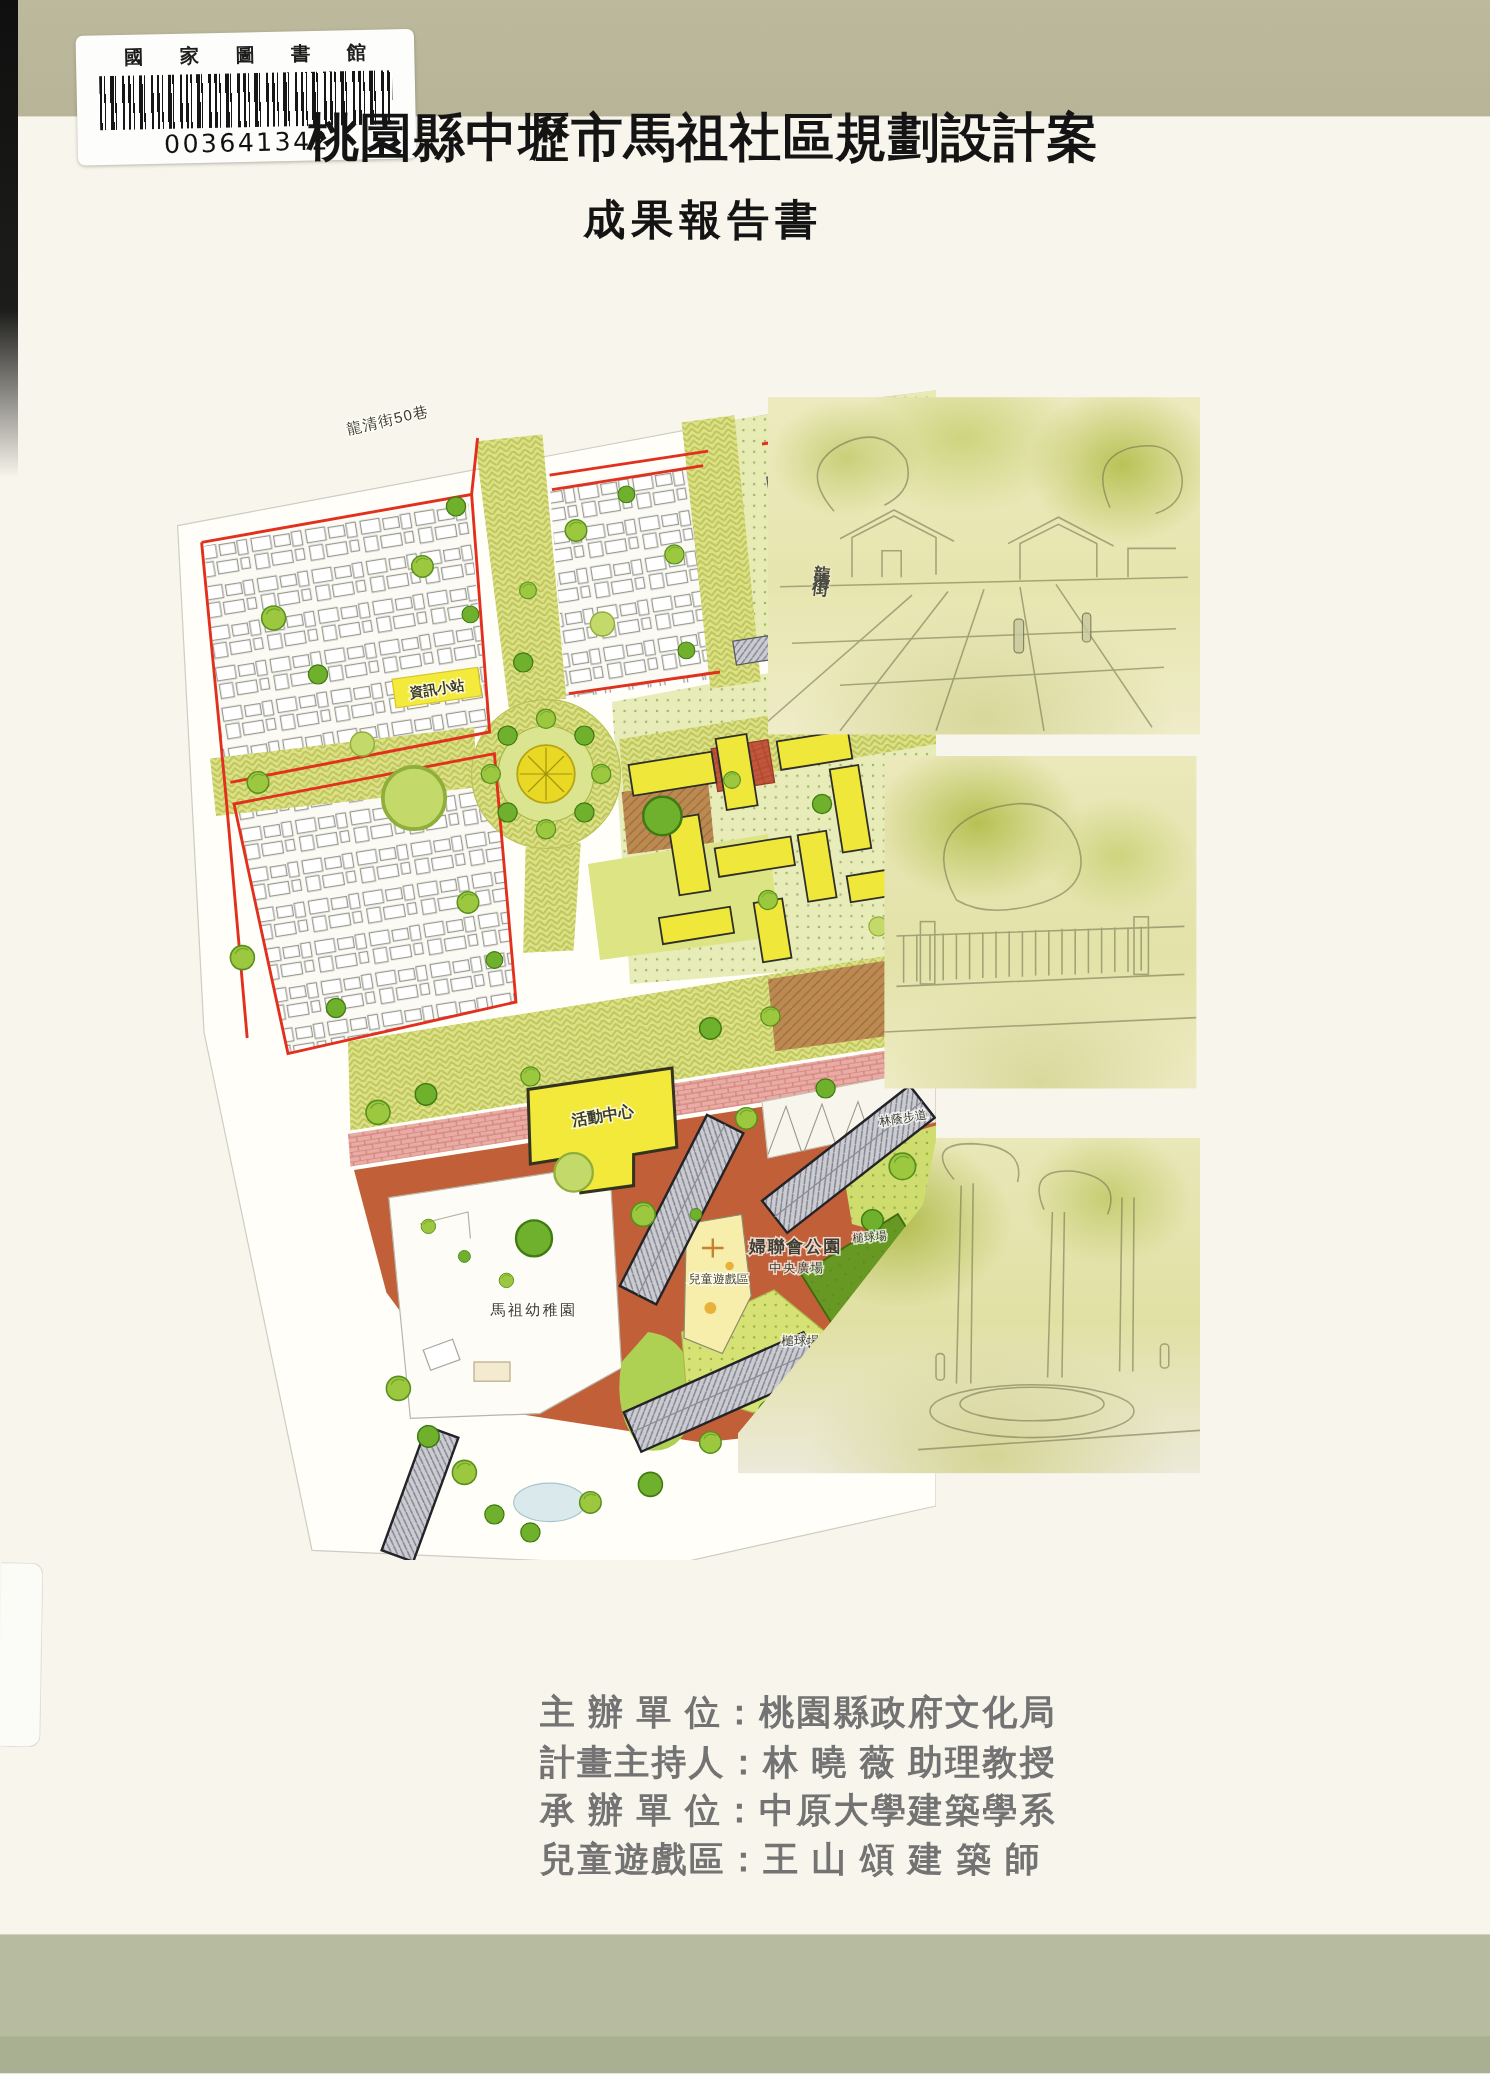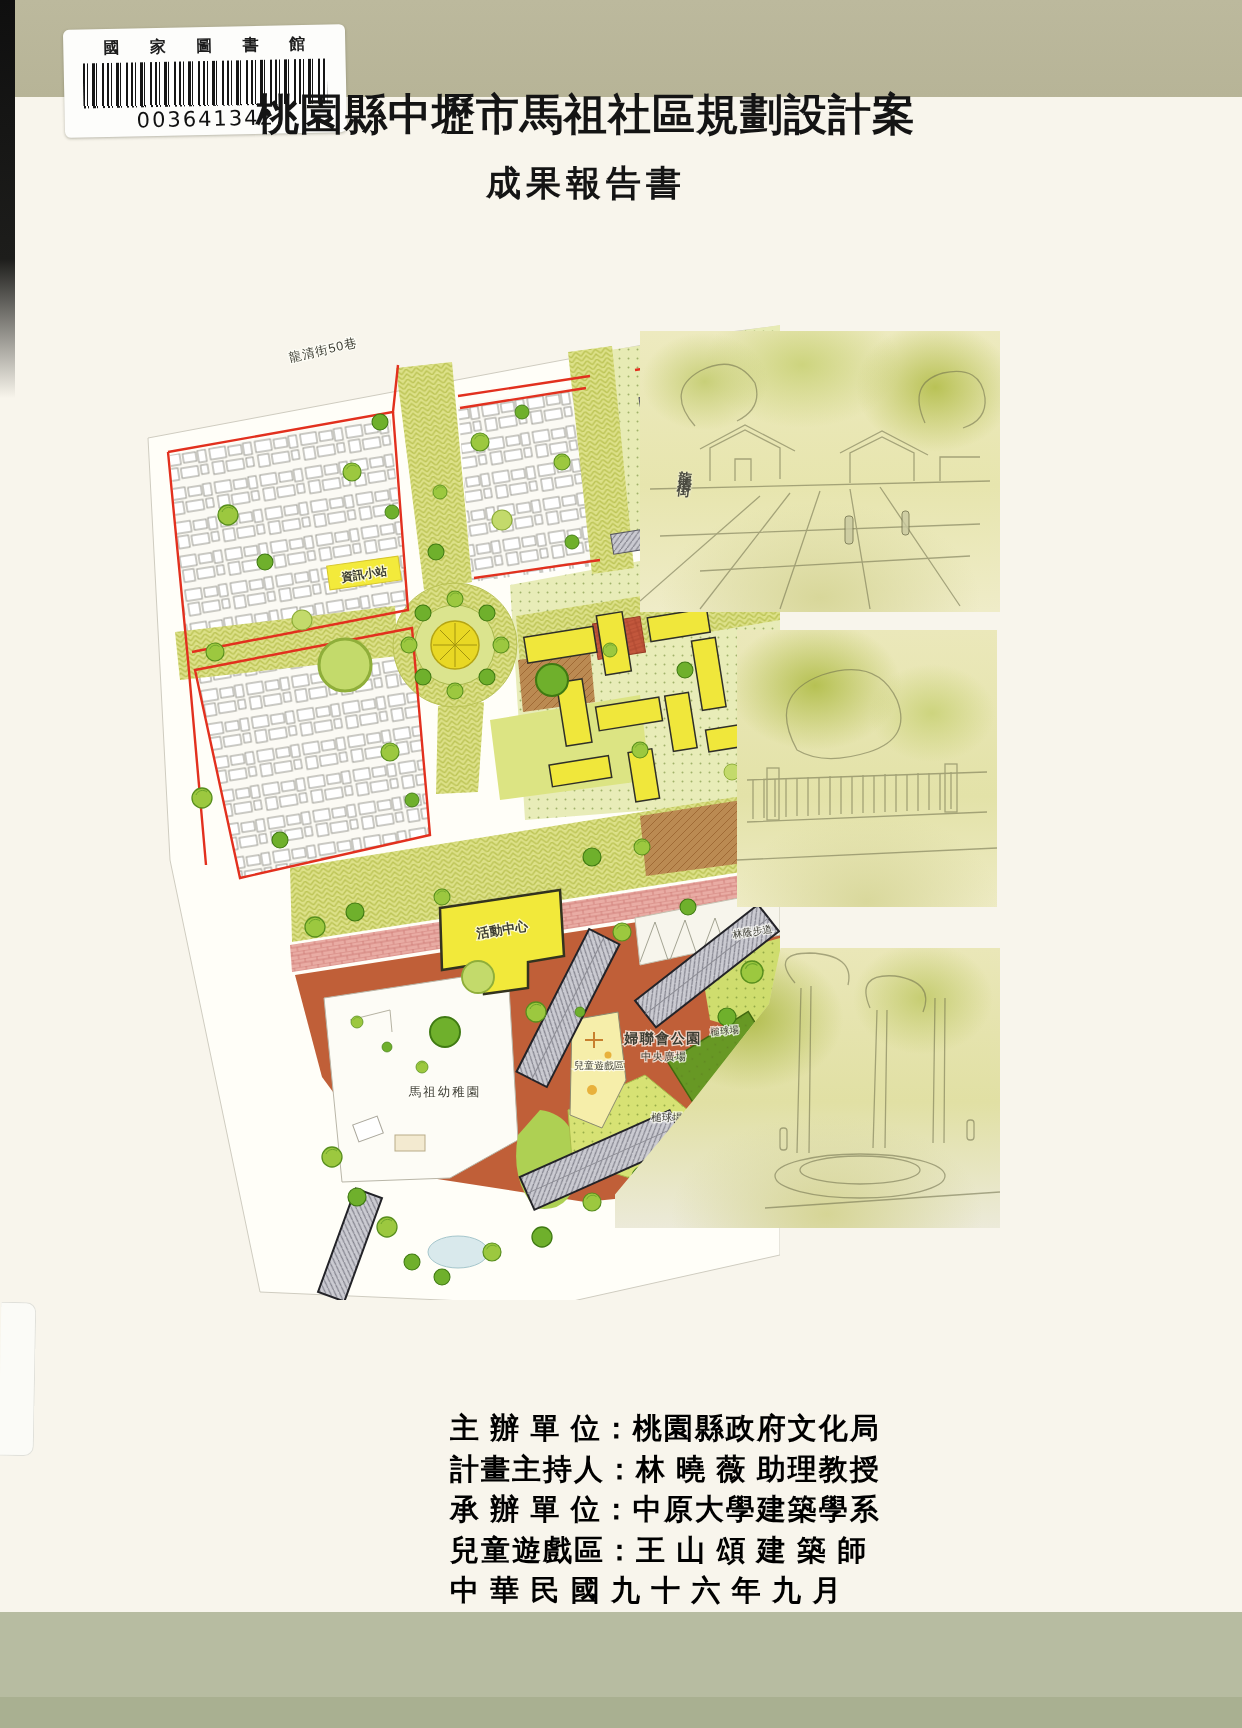"主 辦 單 位：桃園縣政府文化局" .credits { color: #000000 -> #737373 }
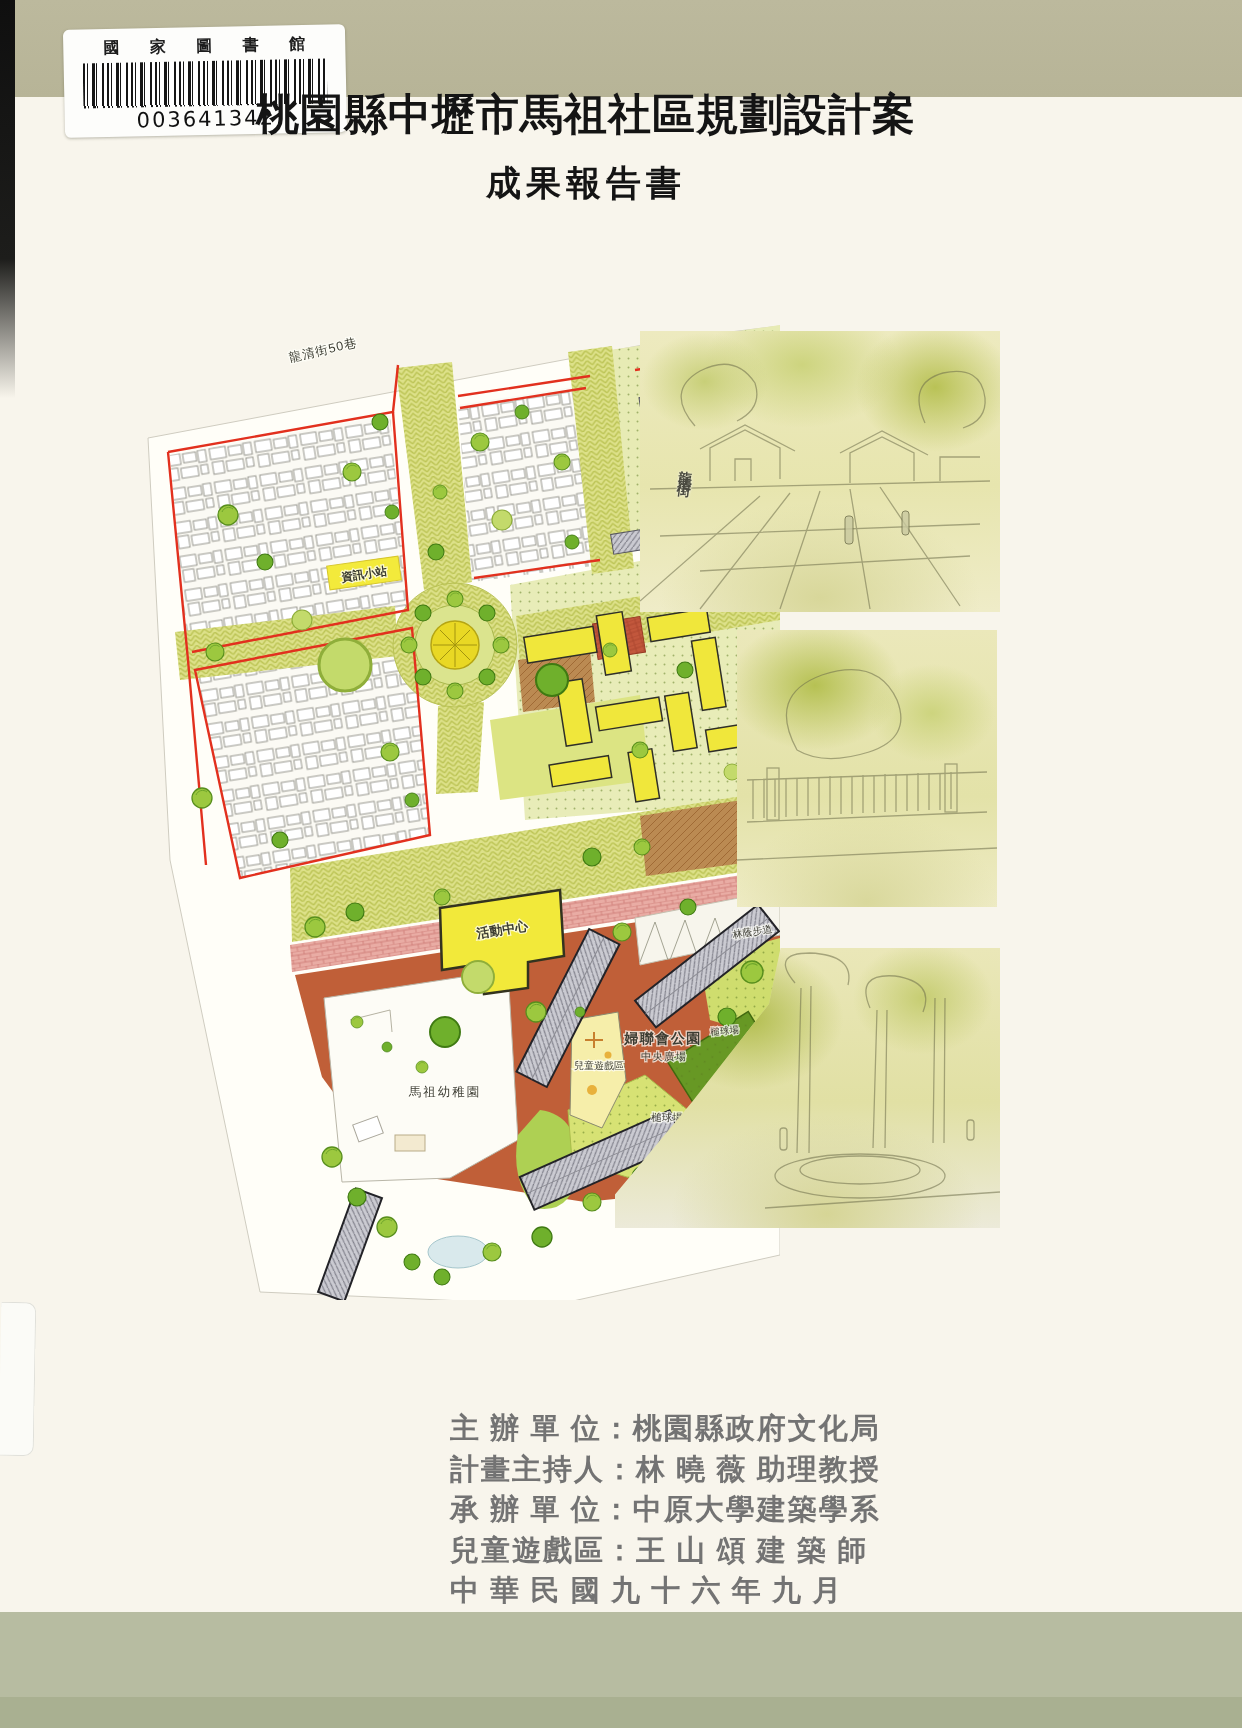"中 華 民 國 九" div { html: <div>中 華 民 國 九 十 六 年 九 月</div> -> none }
